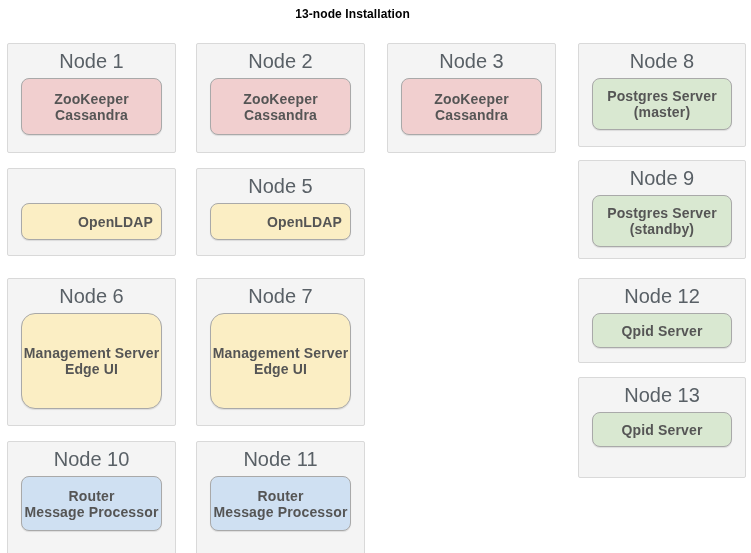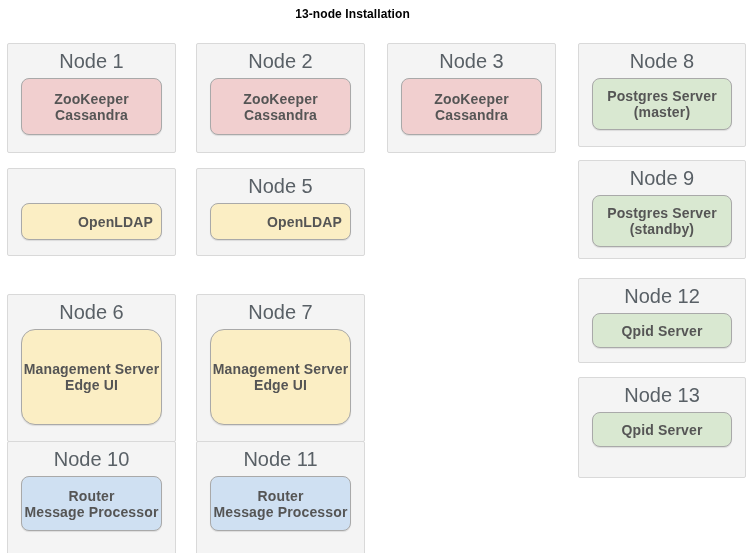"Node 6" .row-c { margin-top: 16px -> none }
